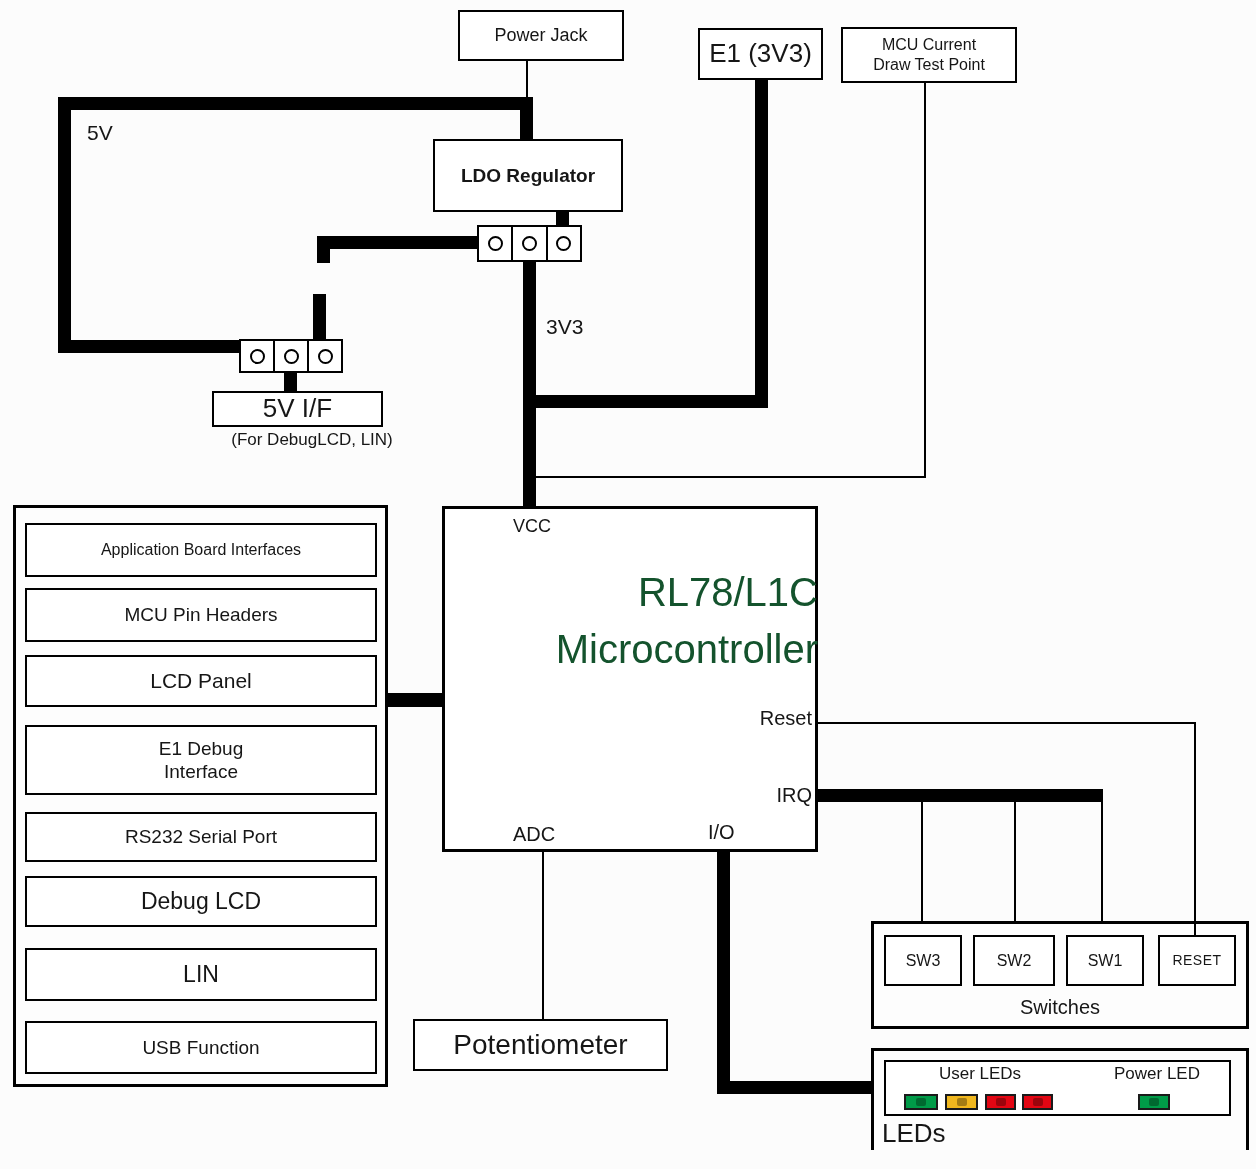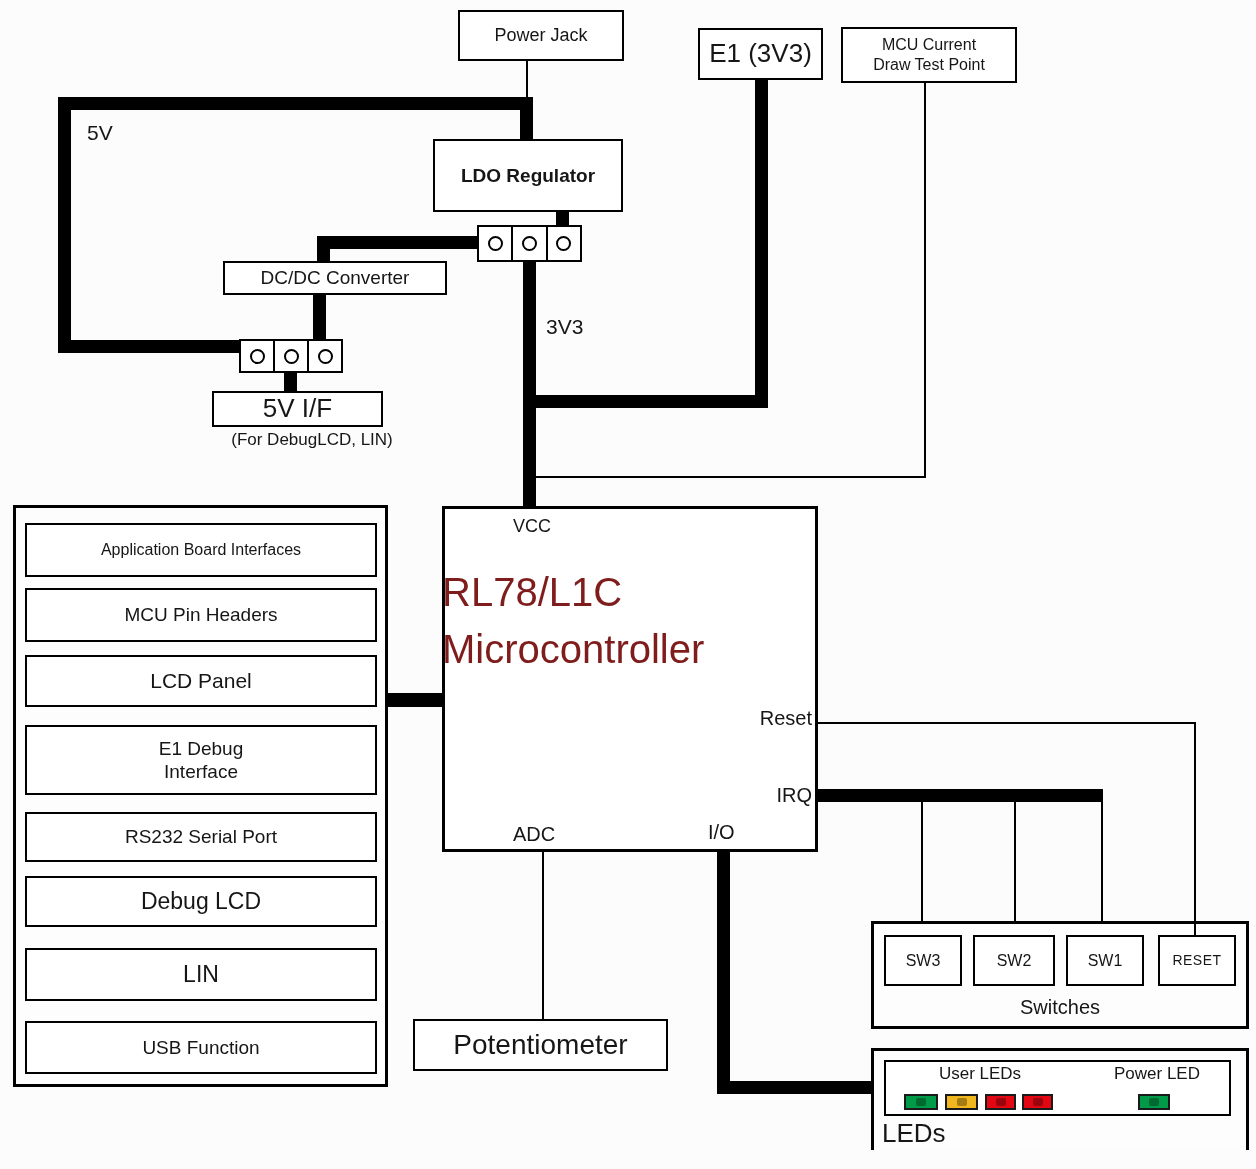"DC/DC Converter" div.box { html: <div>DC/DC Converter</div> -> none }
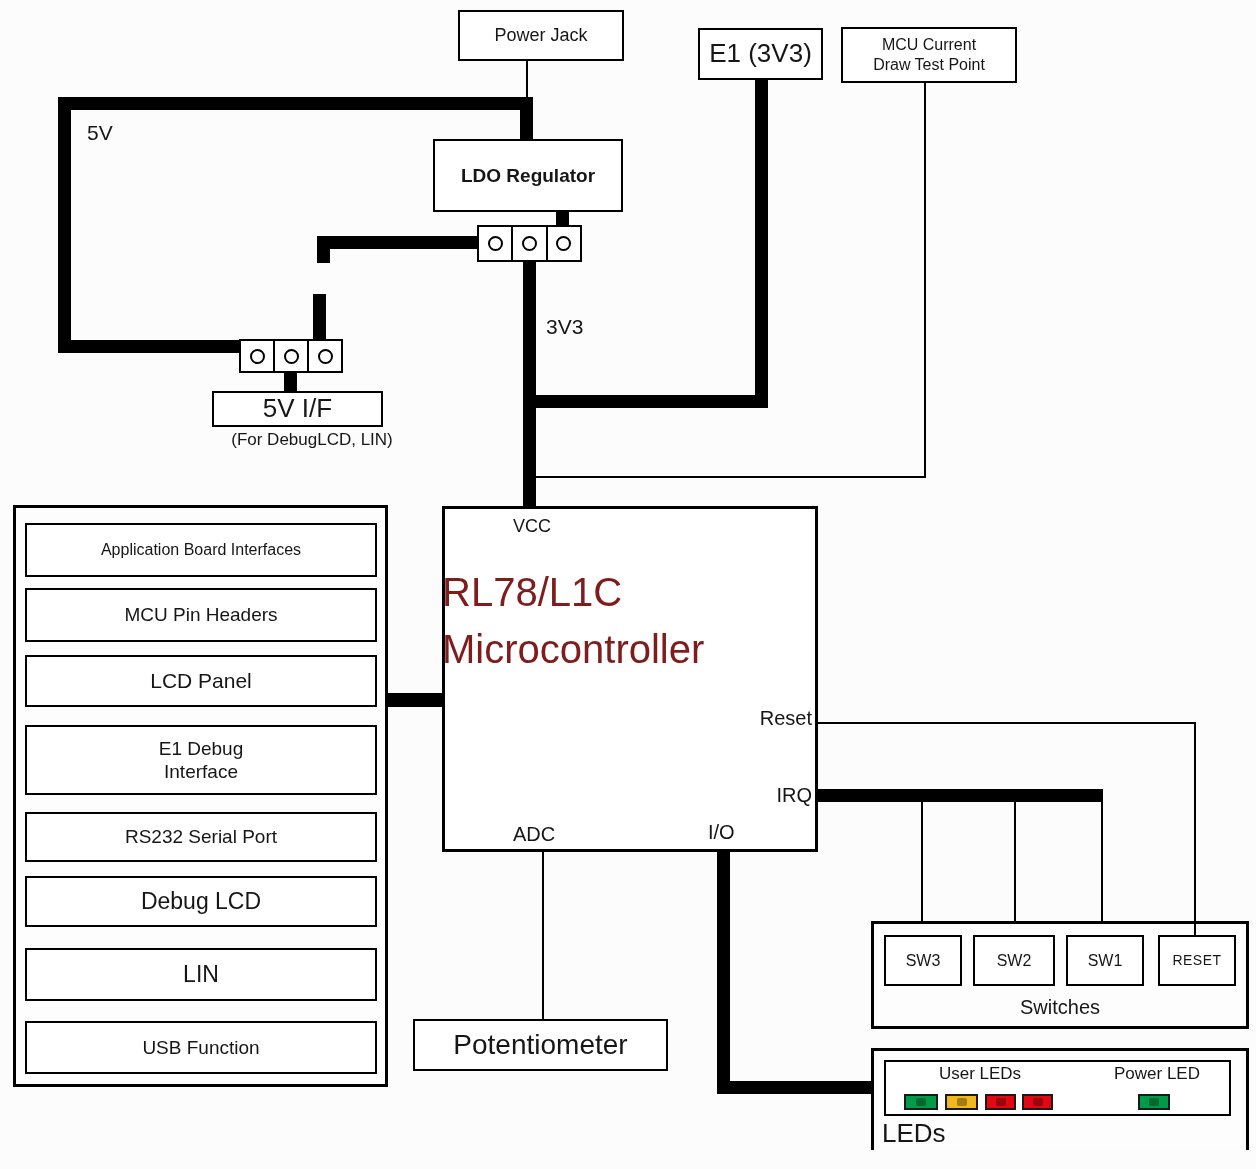"RL78/L1C" .mcu-title { color: #7f1d1d -> #14532d; text-align: left -> right }
